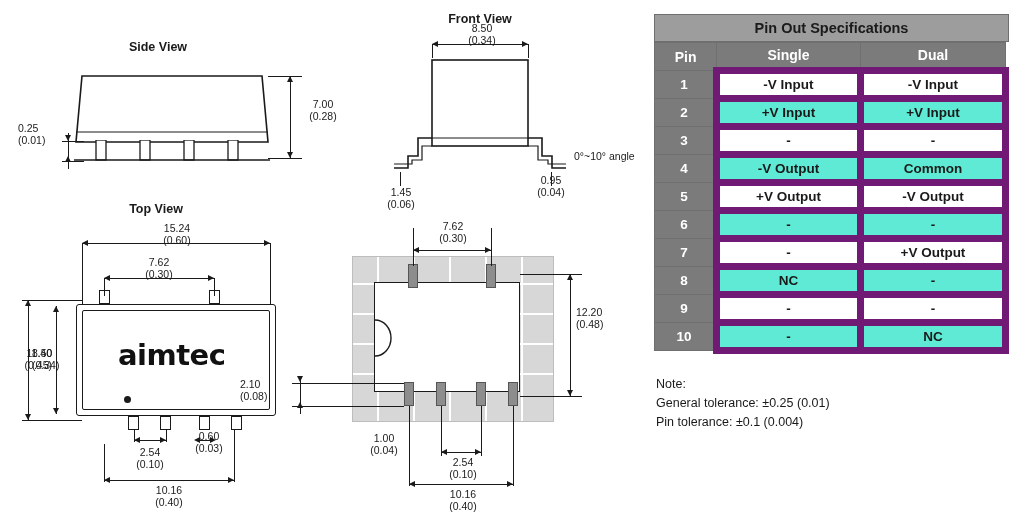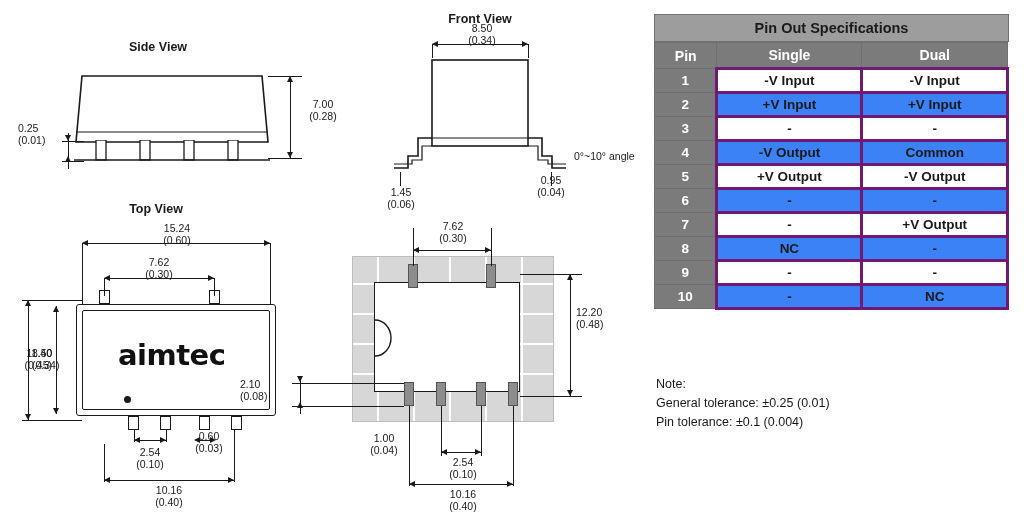"-V Input" .pinout td { border: 3px solid #701a75 -> 7px solid #701a75 }
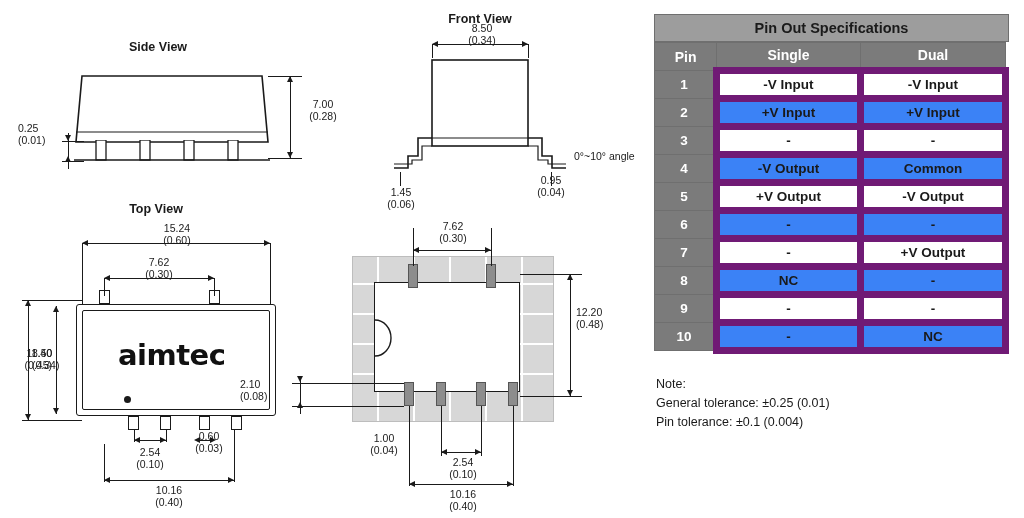"+V Input" .pinout tr.even td.val { background: #3b82f6 -> #5eead4 }
